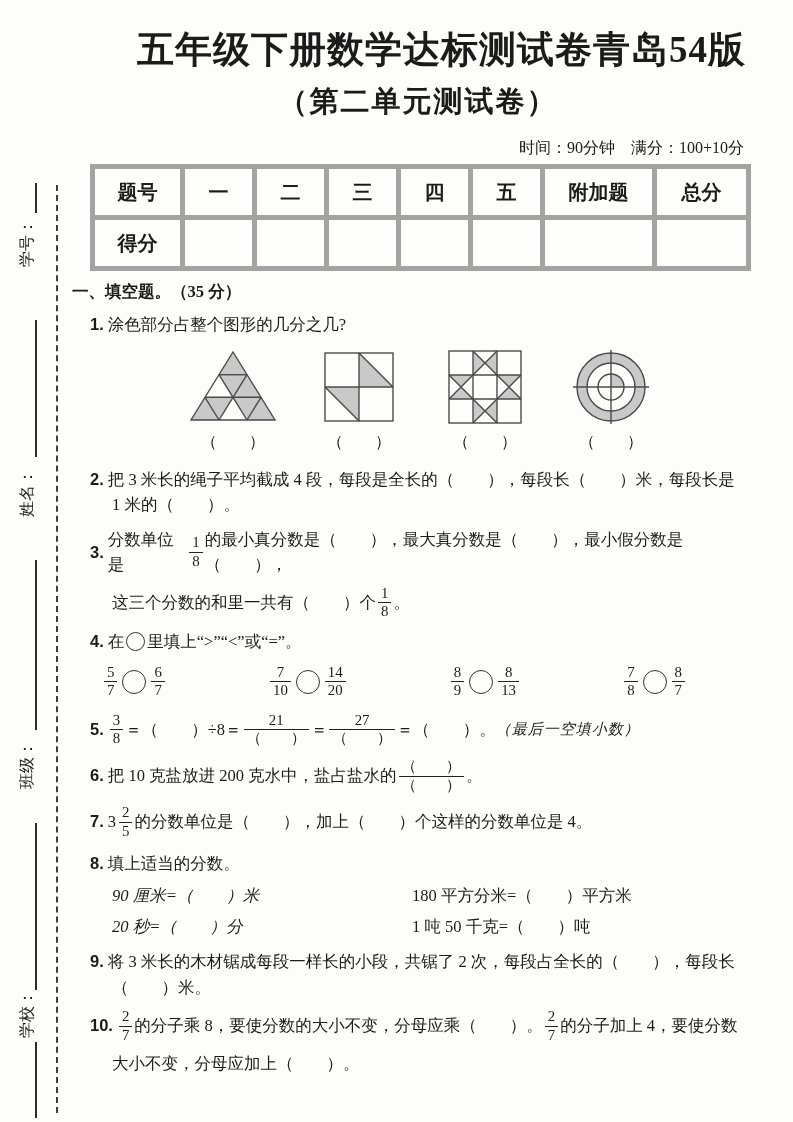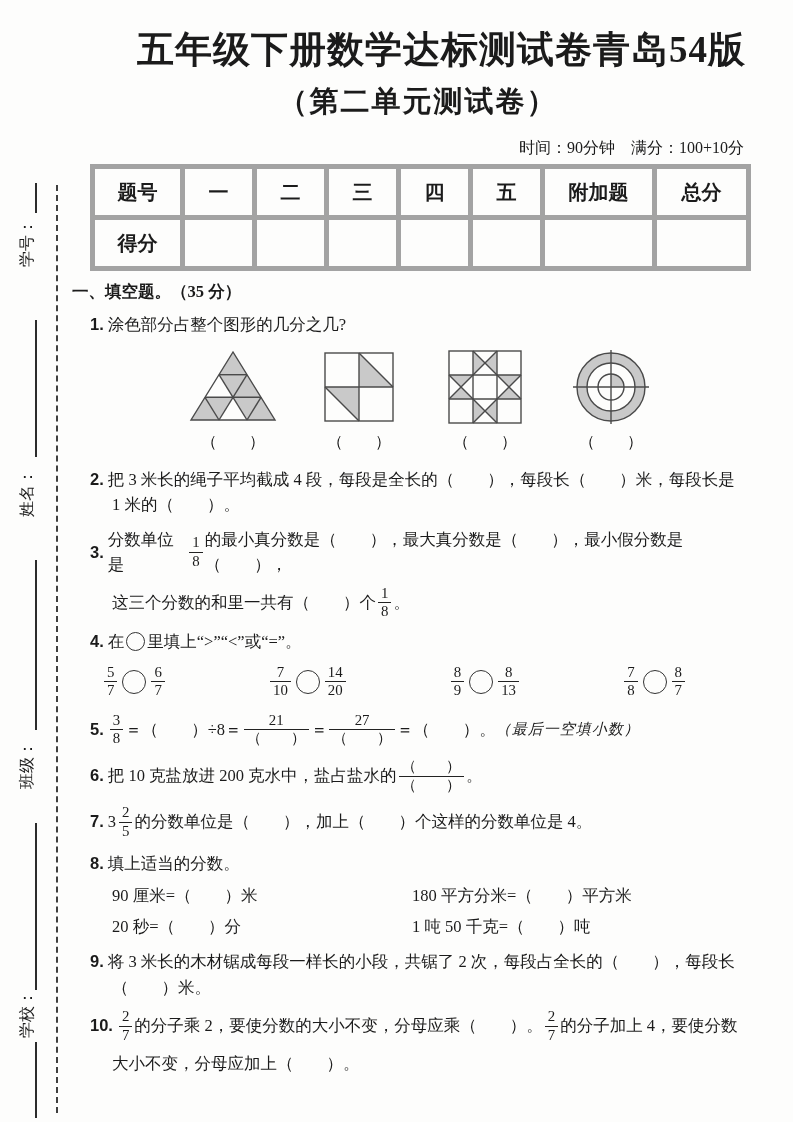"90 厘米=（ ）米" .two-col .colL { font-style: none -> italic }
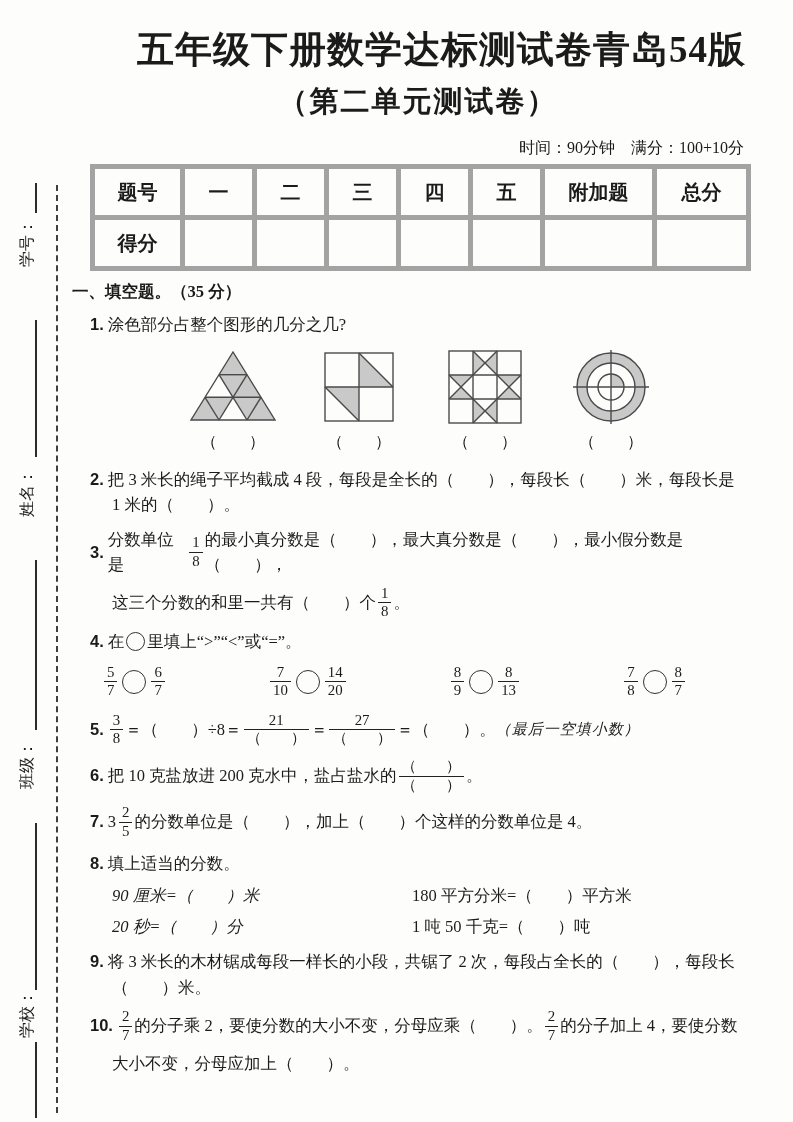"的分子乘 2，要使分数的大小不变，分母应乘（ ）。" span { text: 2 -> 8 }
